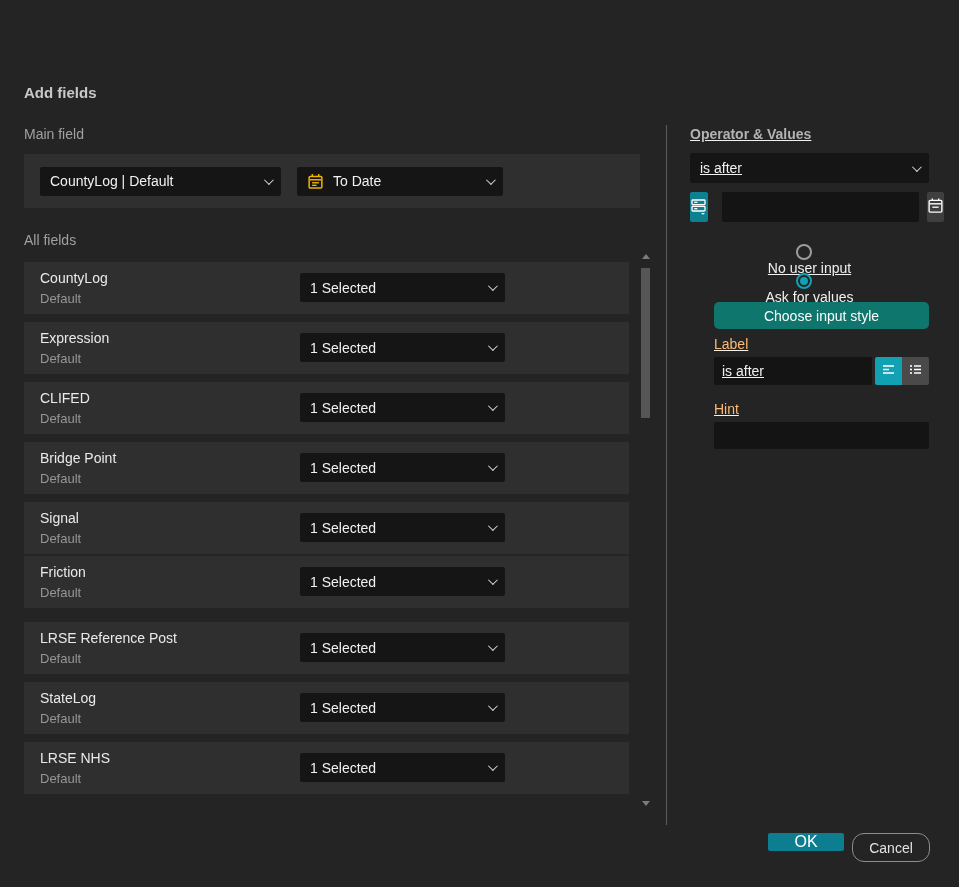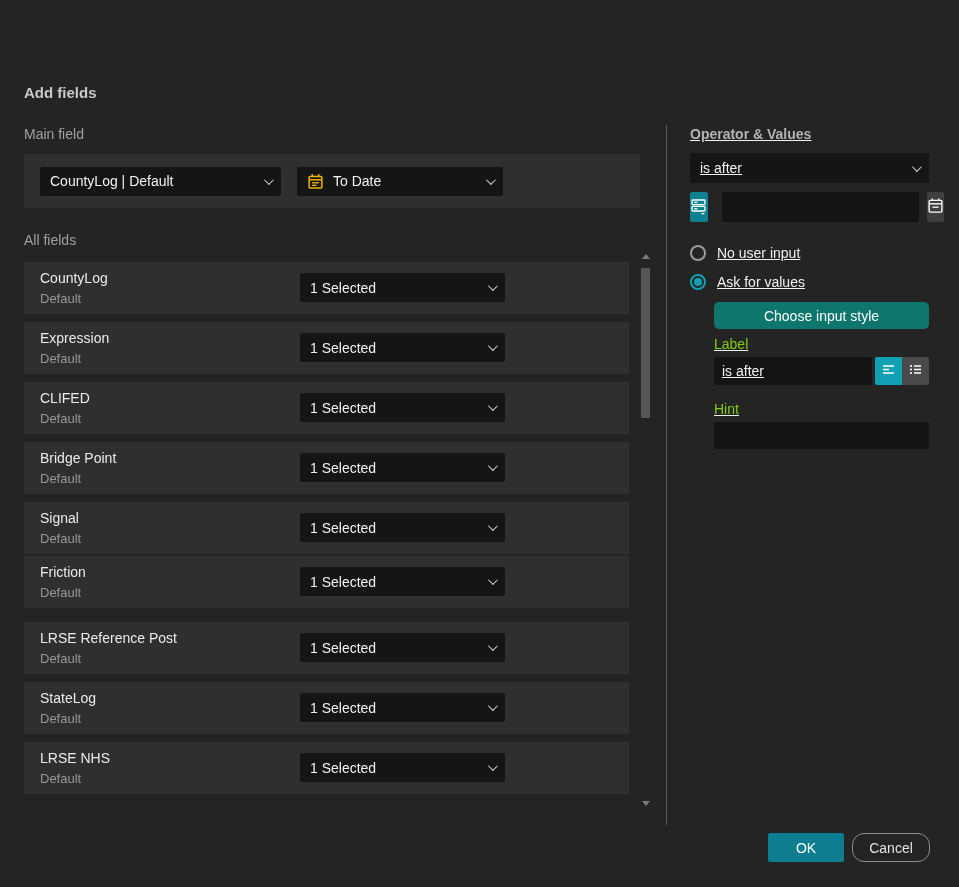"No user input" .radio-row { flex-direction: none -> column }
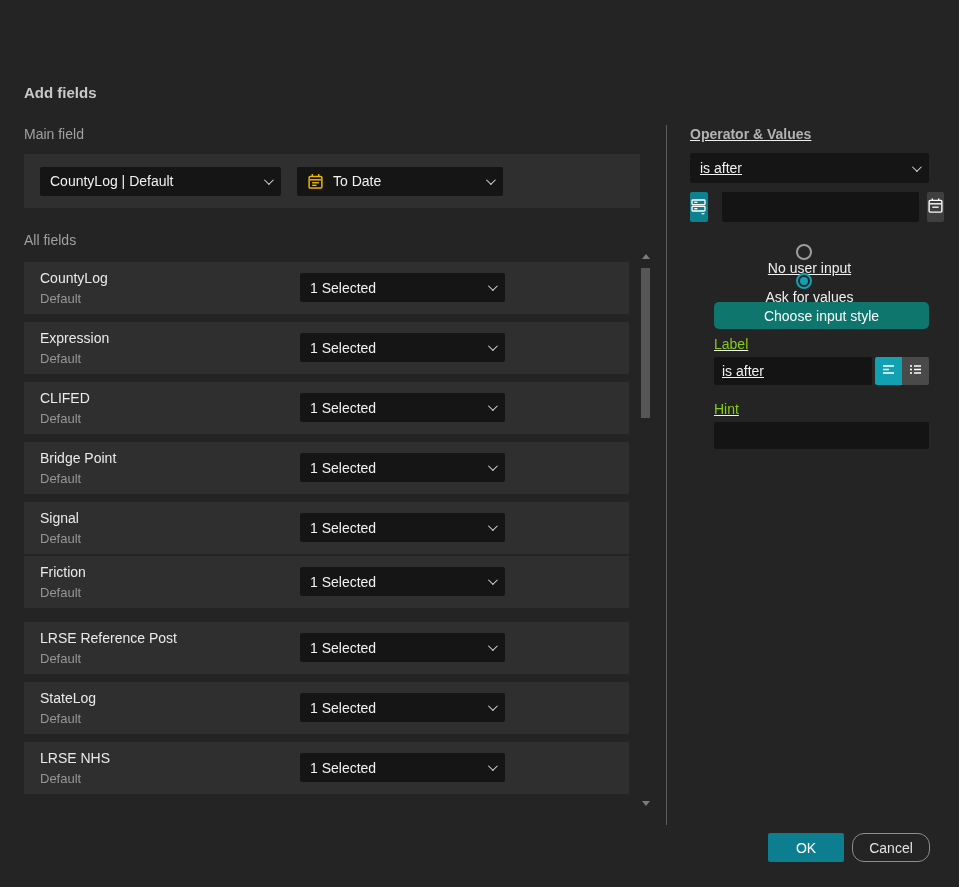"Label" .lbl-small { color: #84cc16 -> #fdba74 }
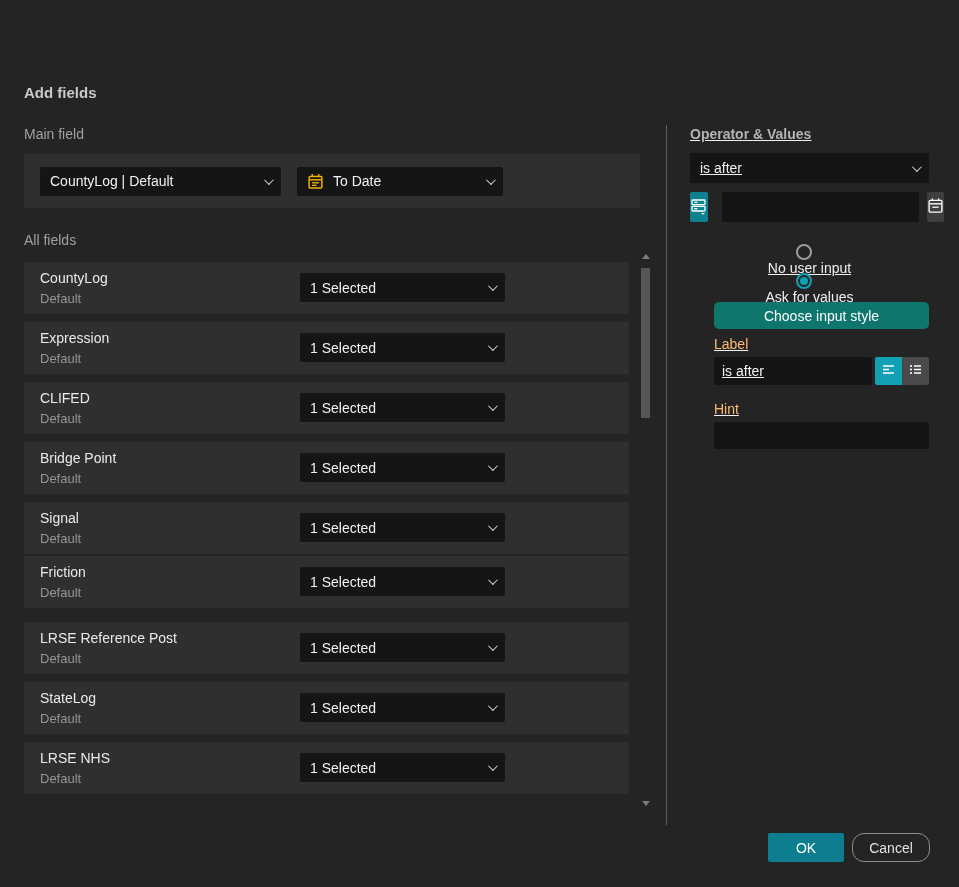"OK" .btn-ok { font-size: 14px -> 16px; height: 29px -> 18px }
